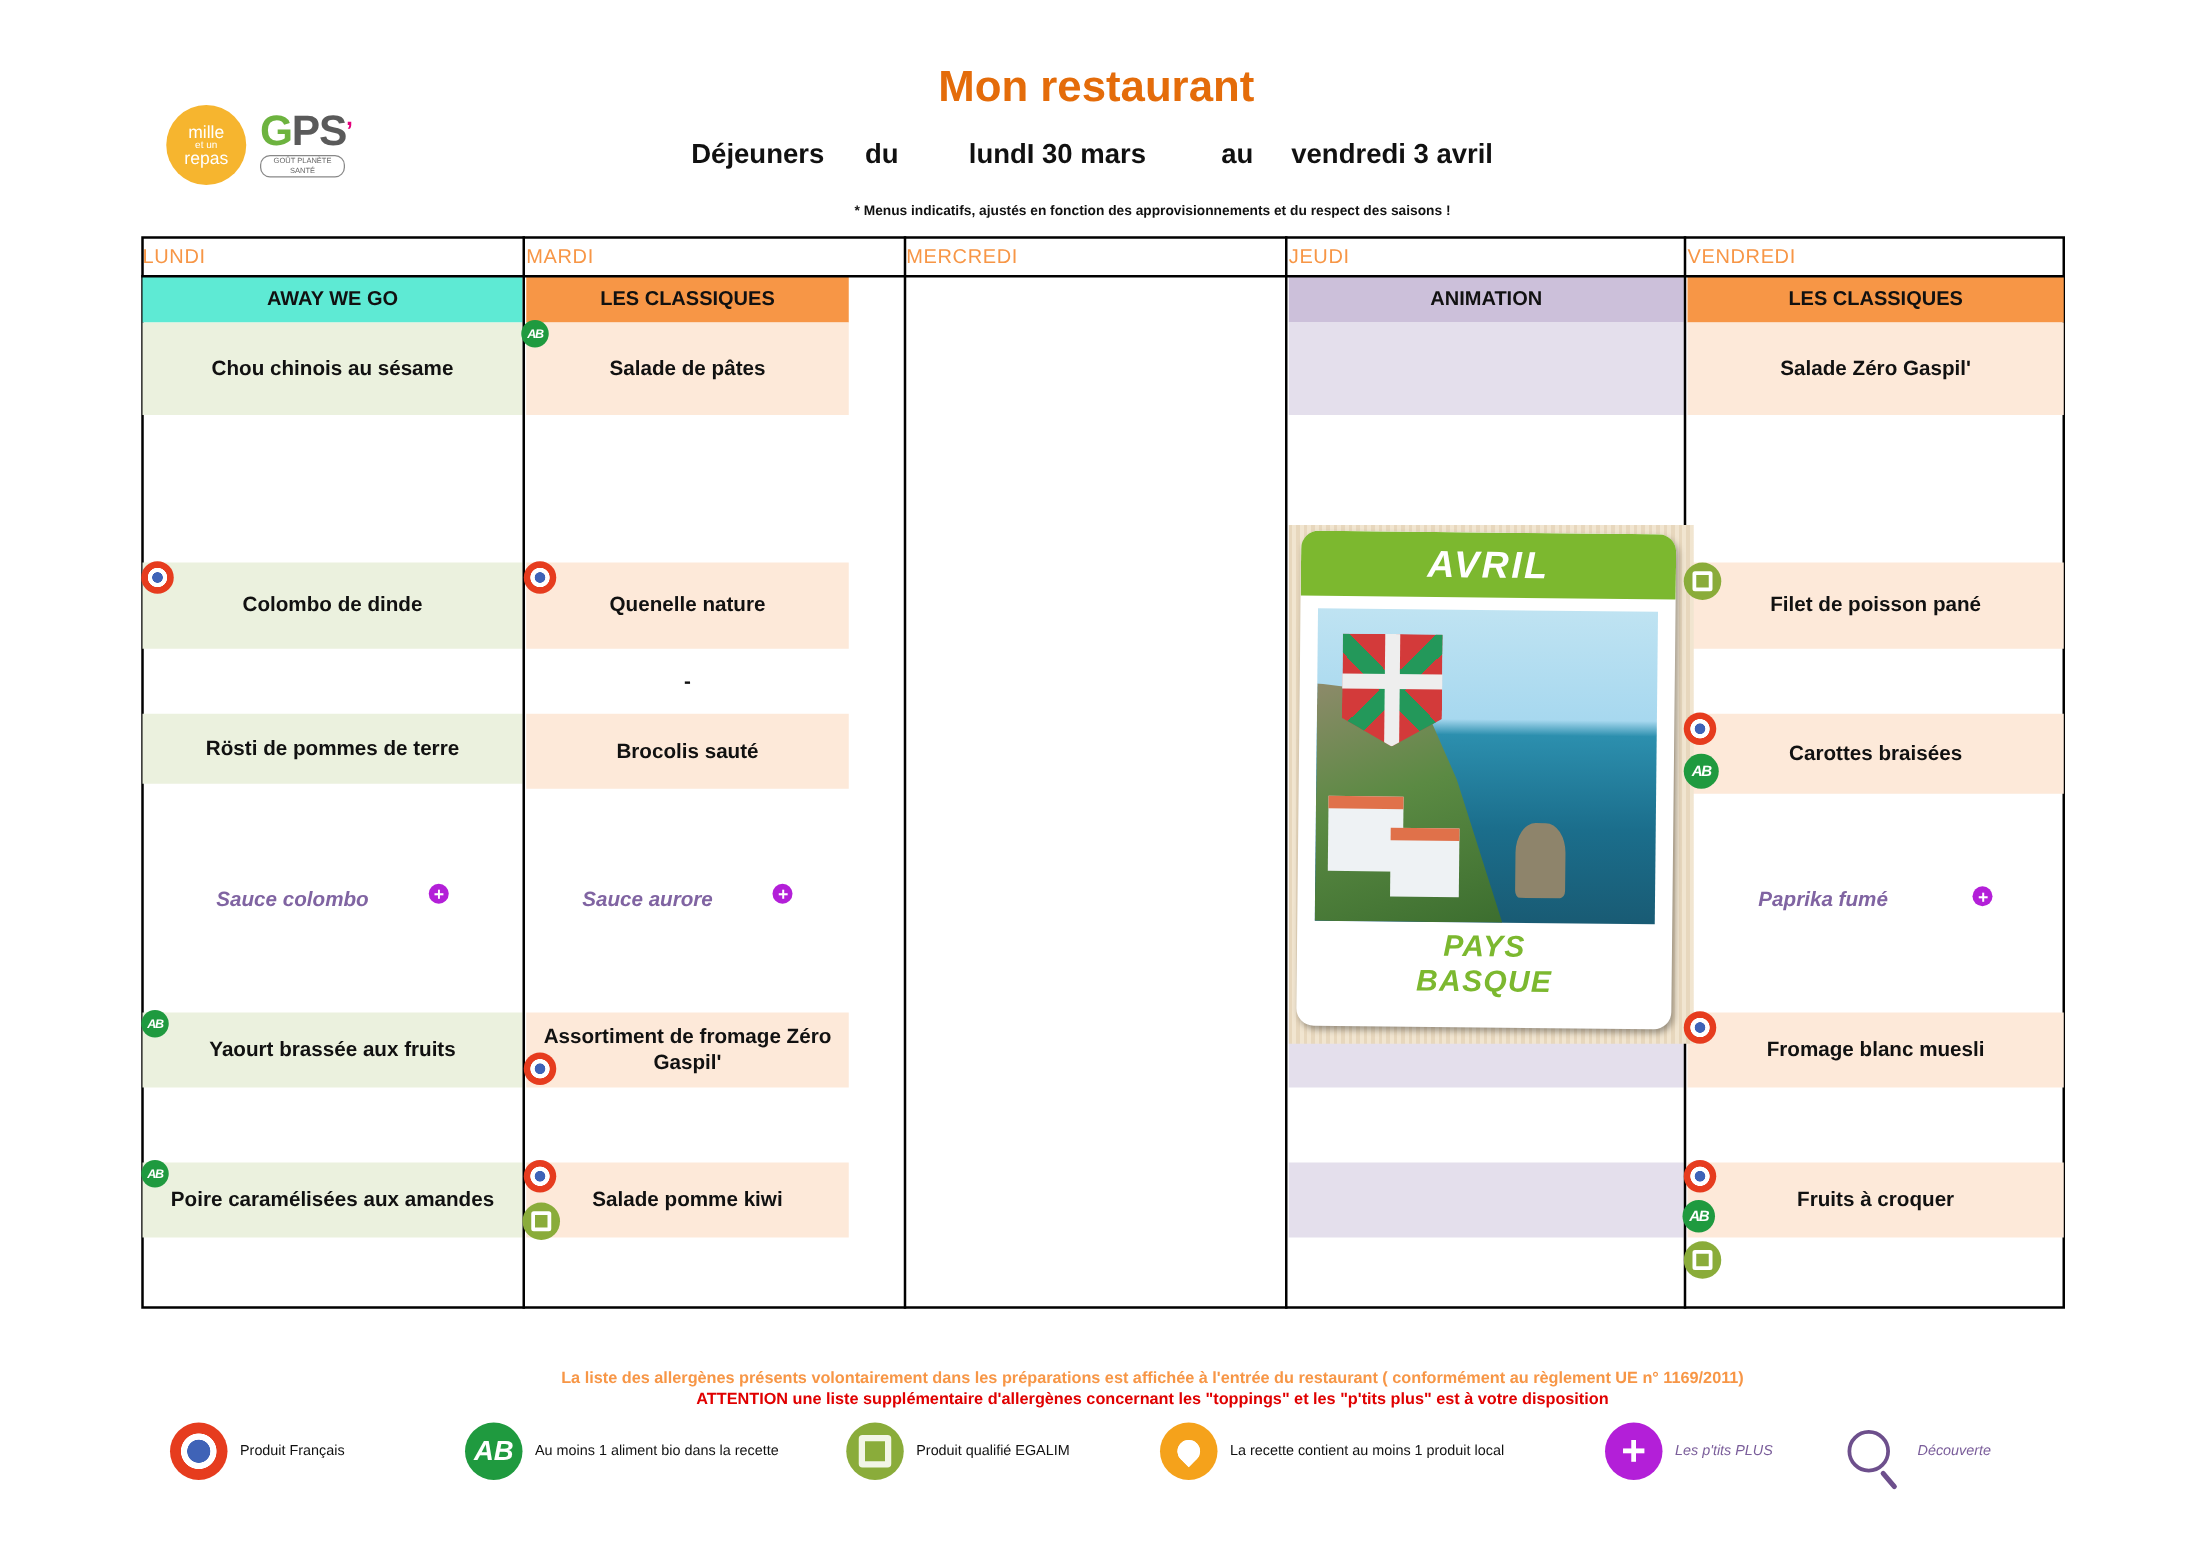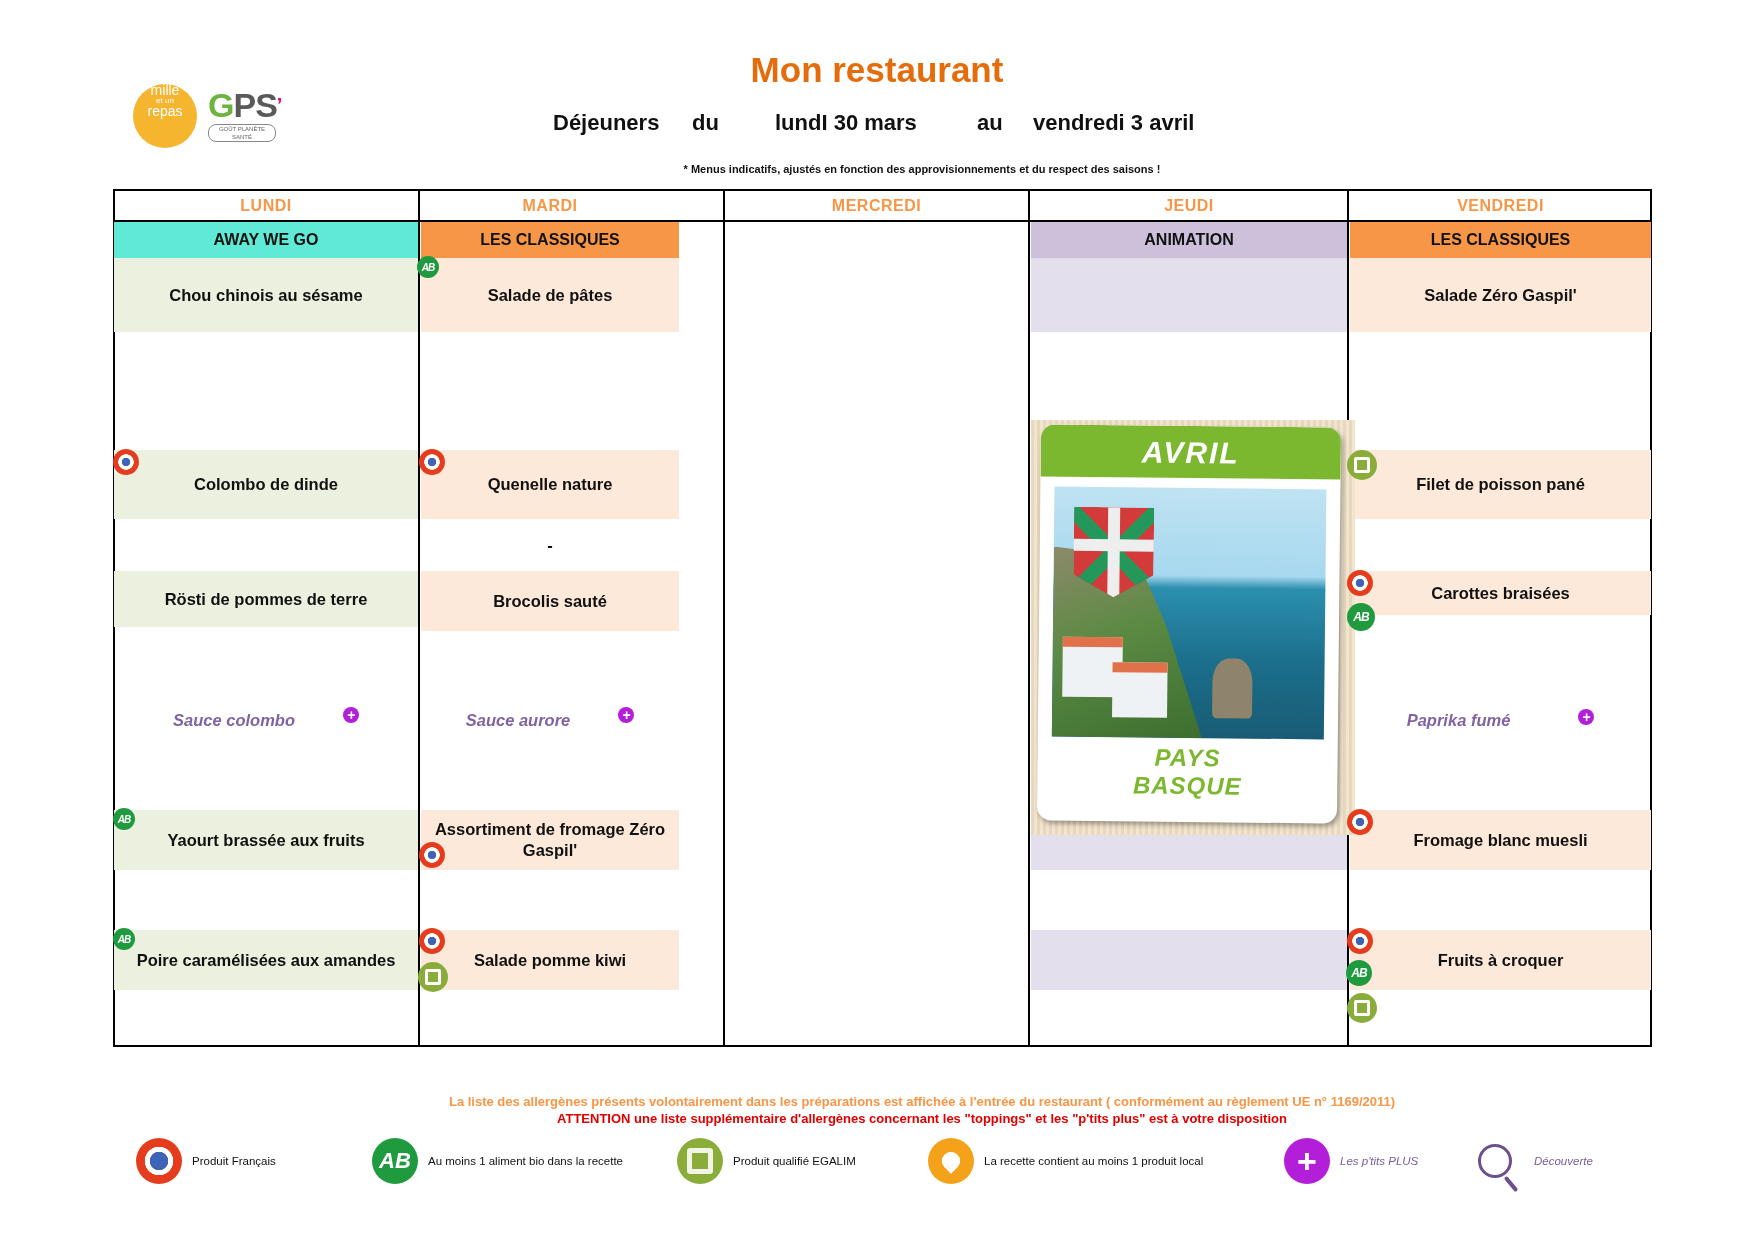"mille" .logo-mille { justify-content: flex-start -> center }
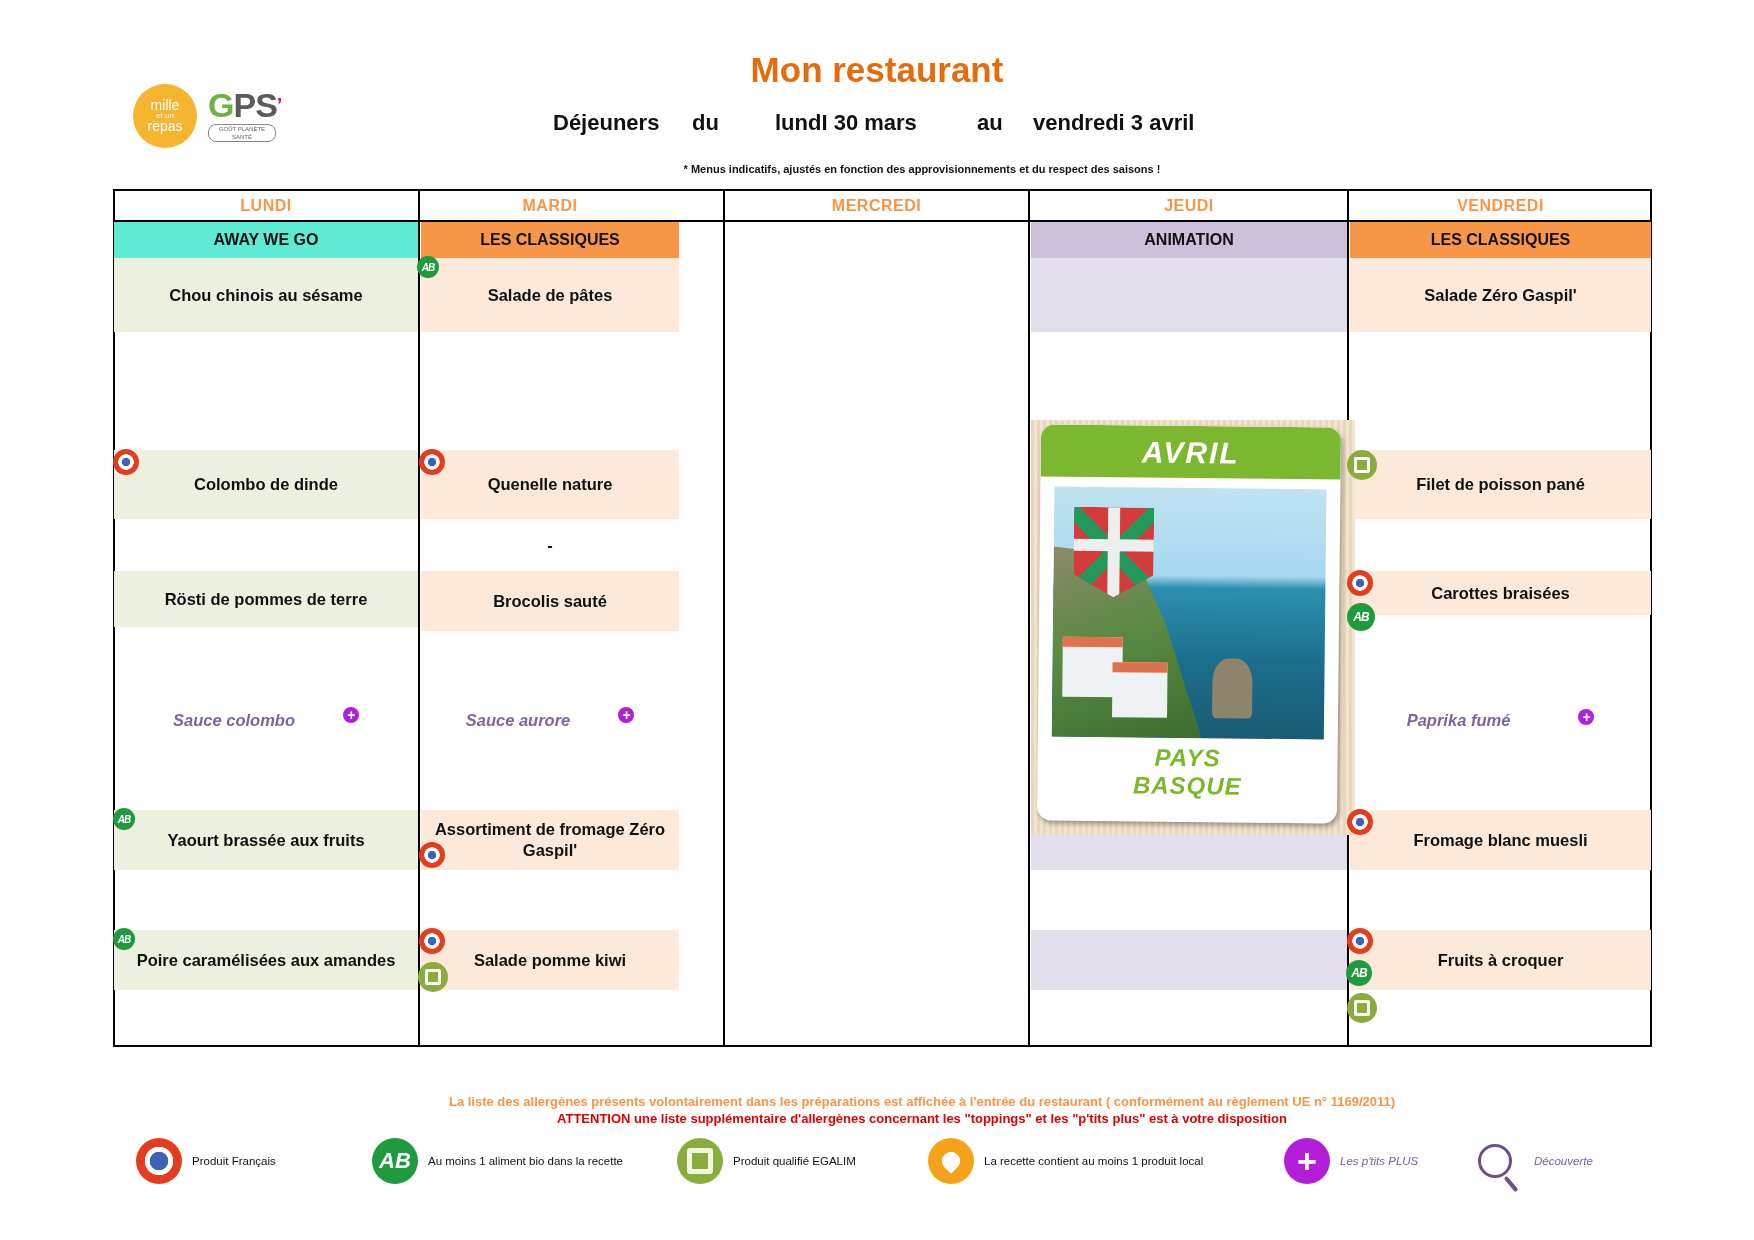"LUNDI" .day { font-weight: bold -> normal; text-align: center -> none }
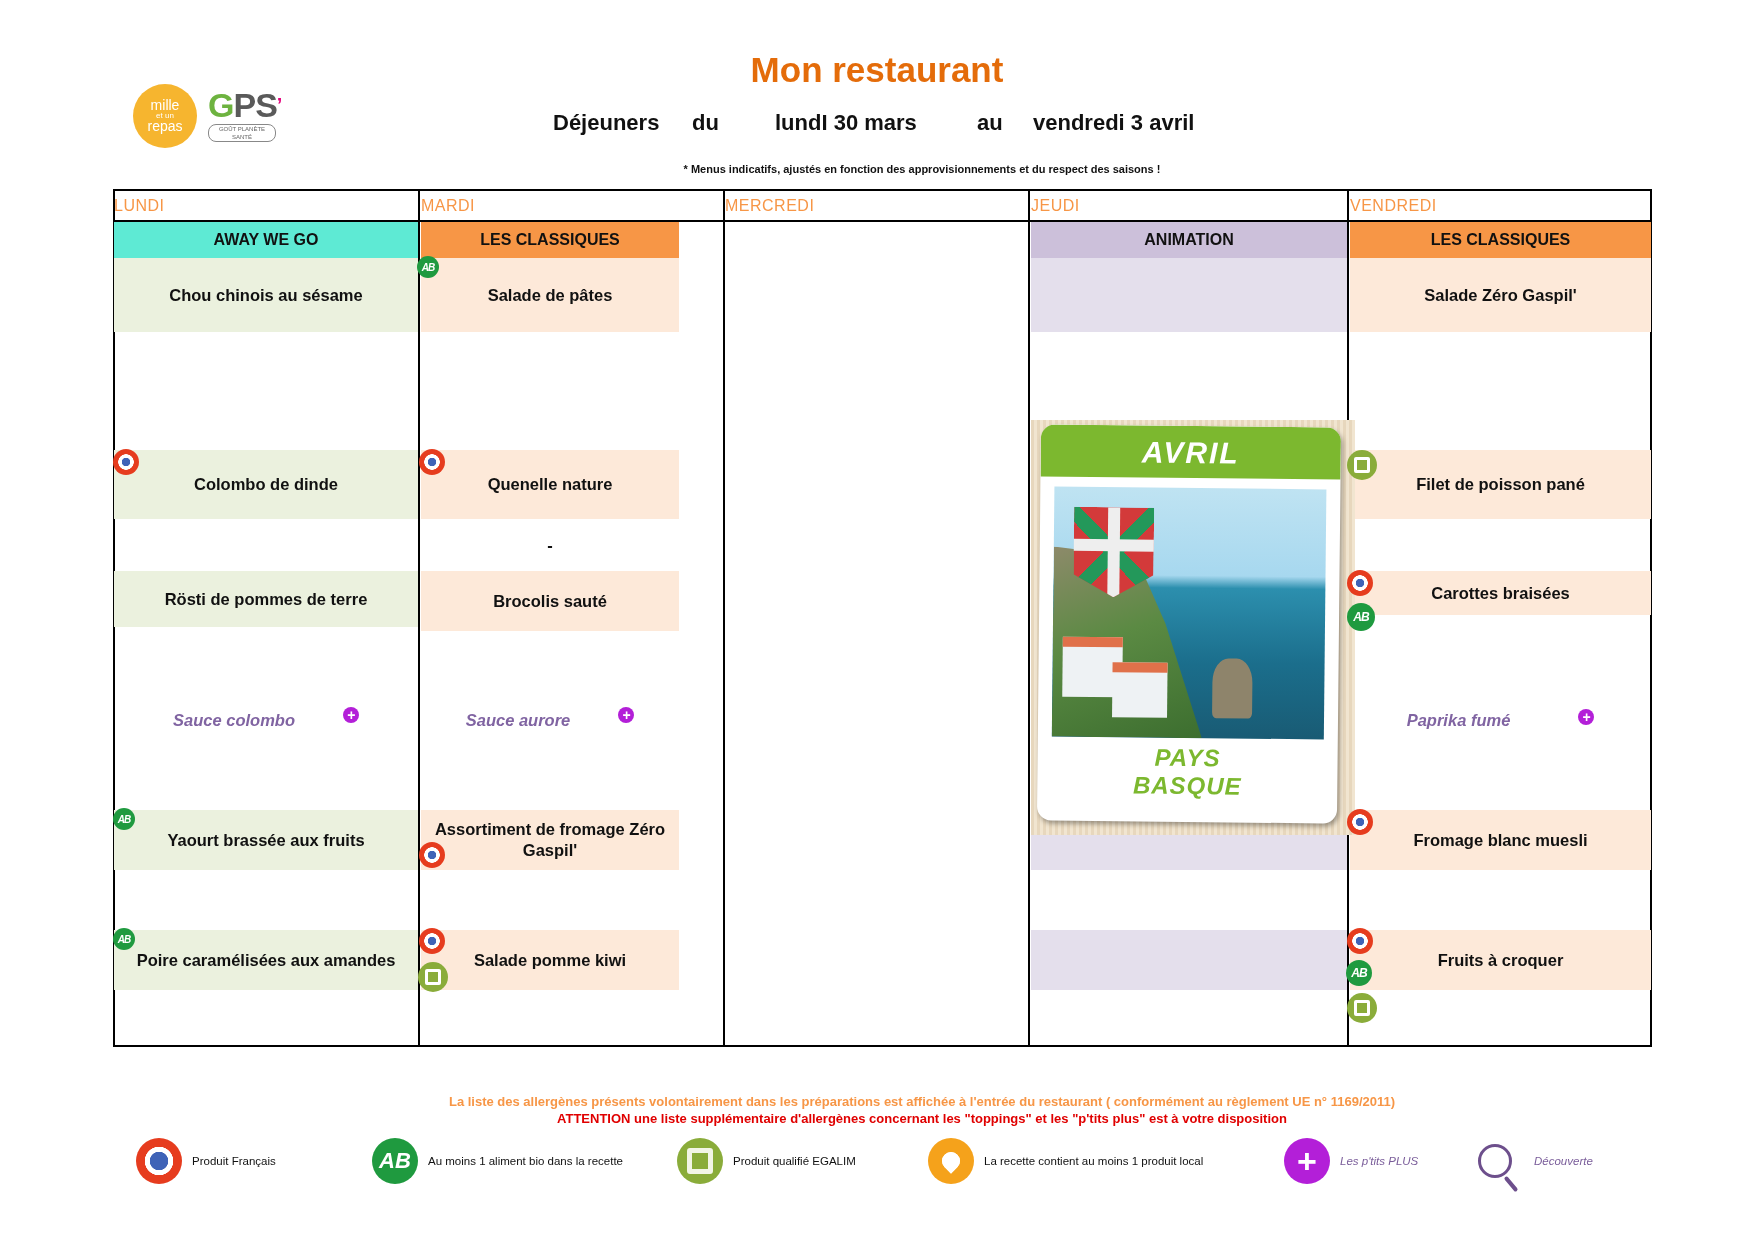"Carottes braisées" div.abs { height: 44px -> 64px }
